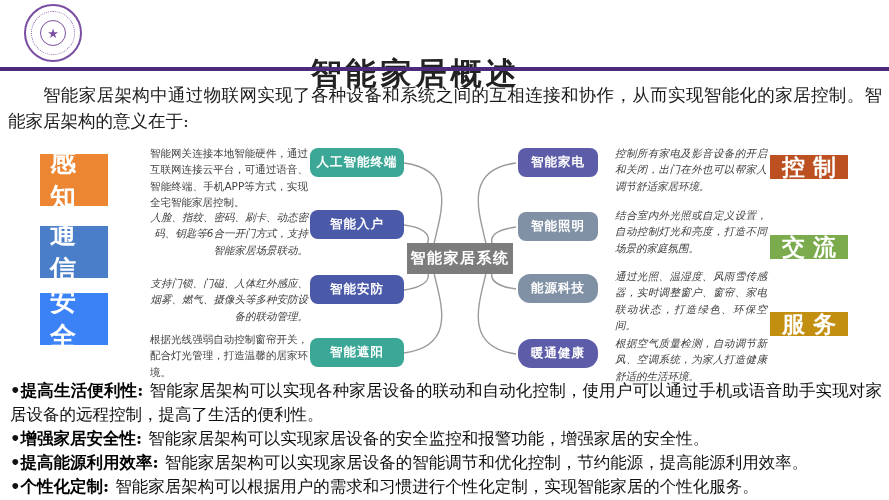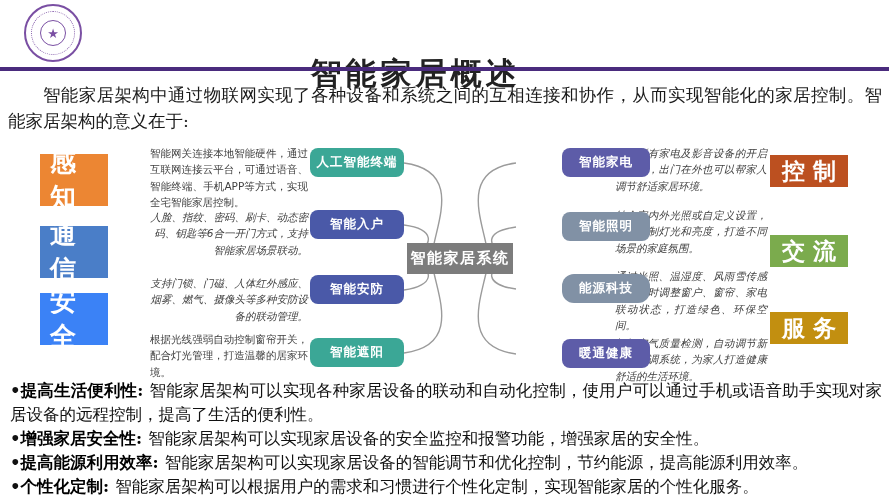"智能家电" .node-r { margin-left: 44px -> none; width: 88px -> 80px }
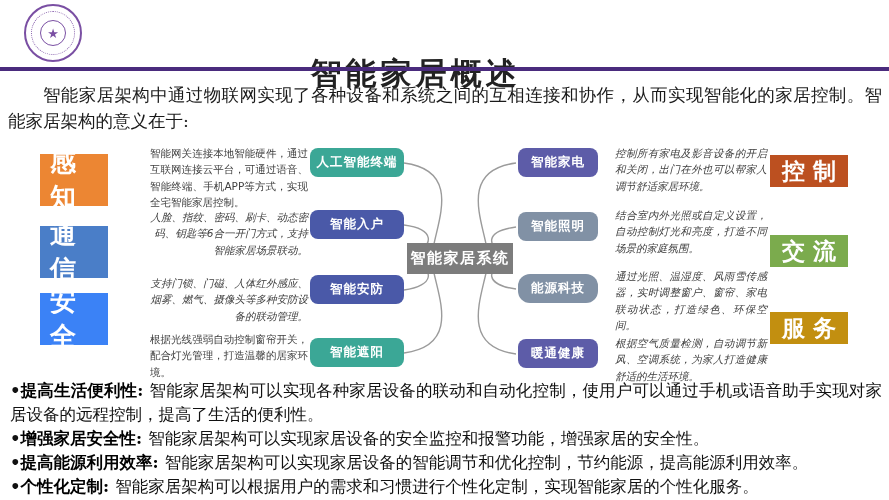"控制" .kw-r { height: 32px -> 24px }
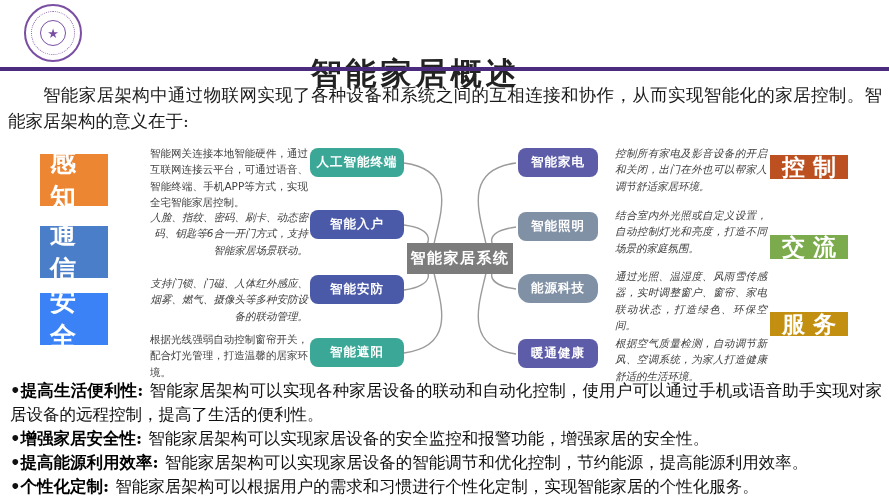"暖通健康" div.node { border-radius: none -> 13px }
